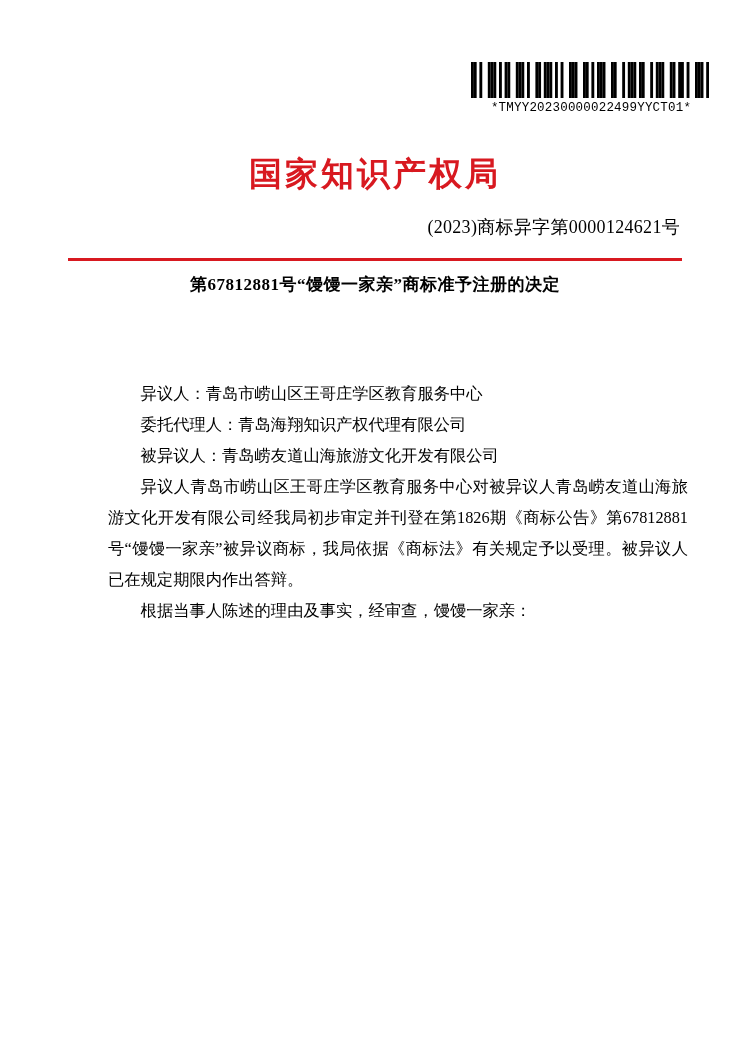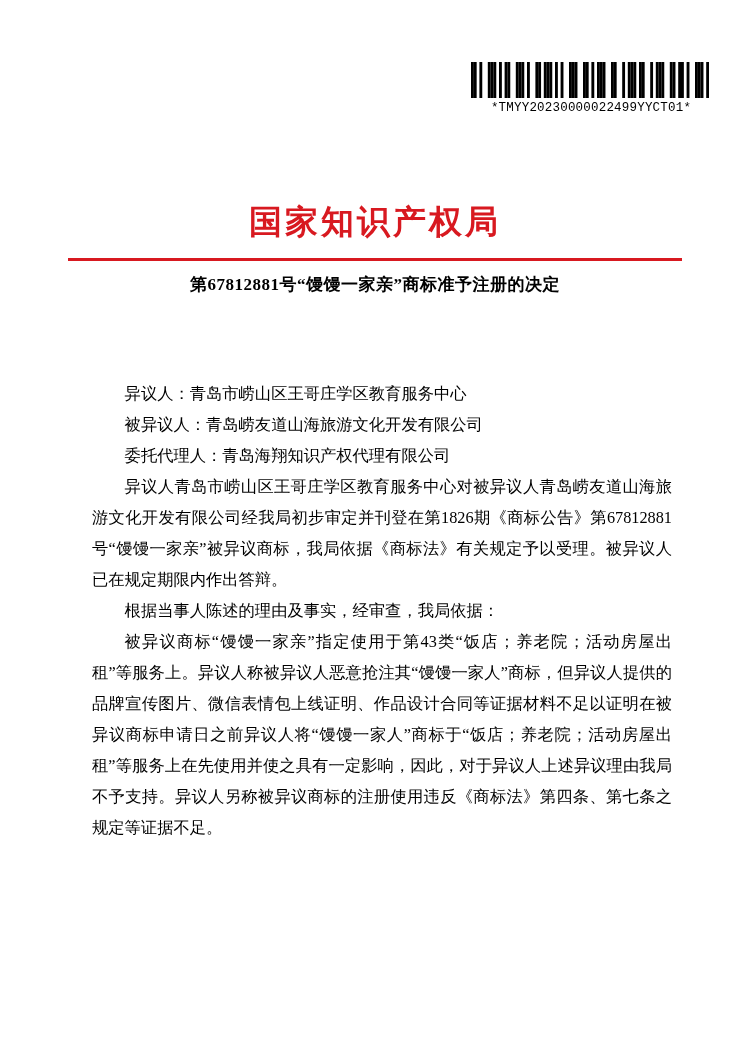"国家知识产权局" .org-title { margin-top: 48px -> none }
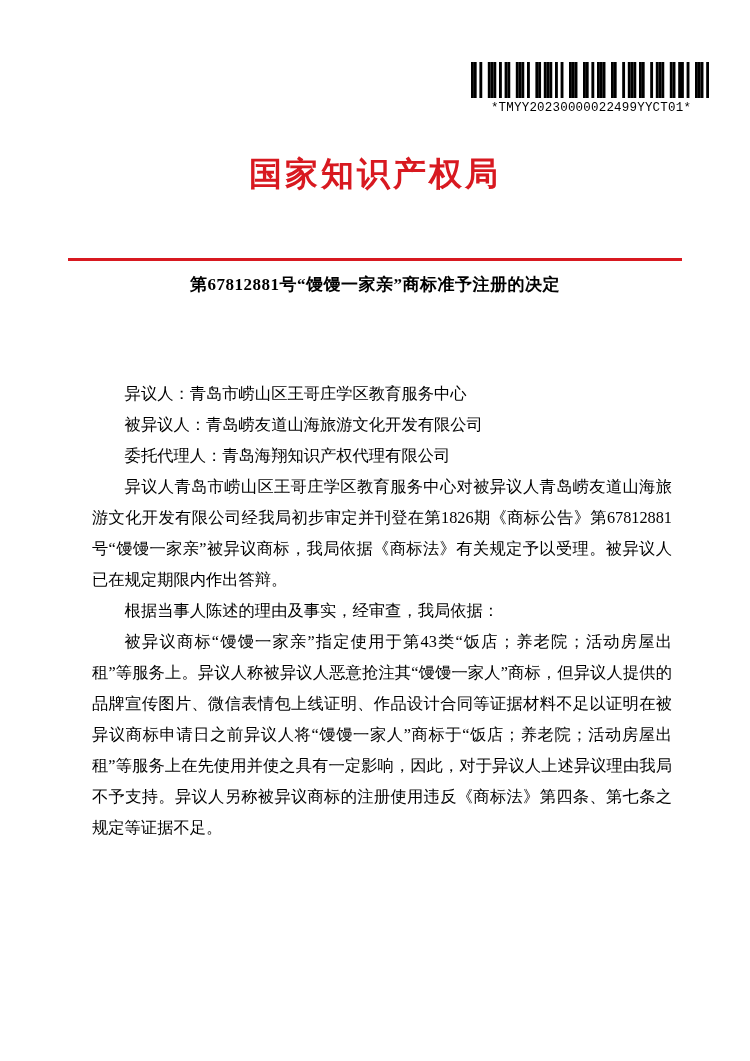"(2023)商标异字第0000124621号" div.doc-number { html: none -> <div>(2023)商标异字第0000124621号</div> }
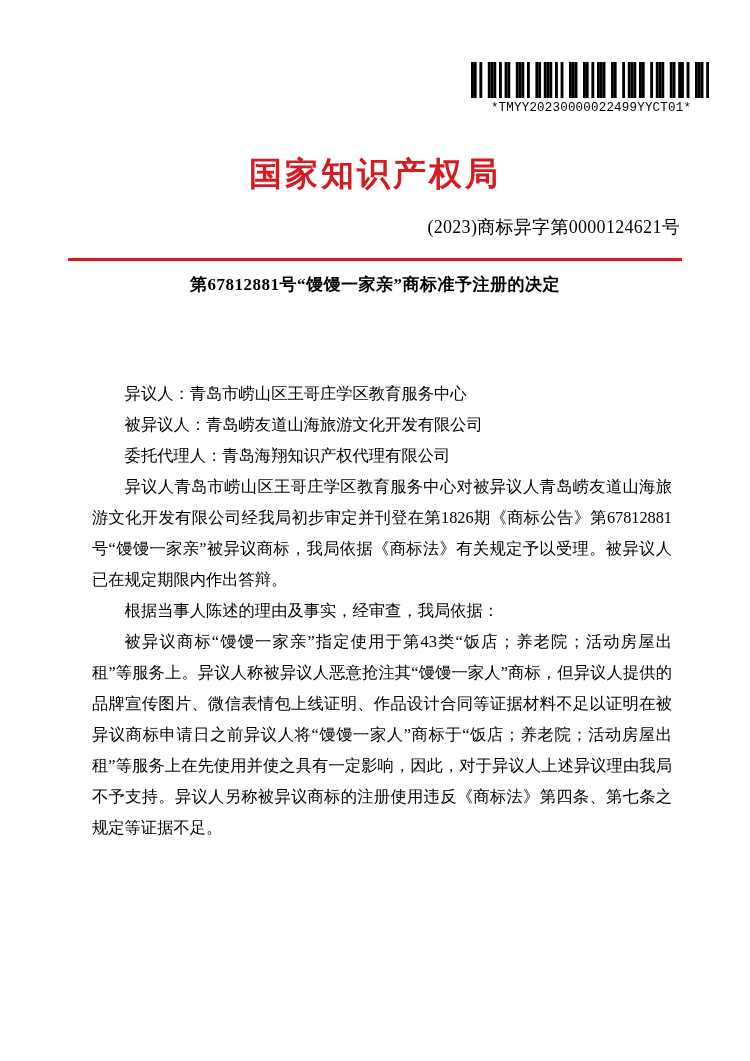"异议人：青岛市崂山区王哥庄学区教育服务中心" .body-text { left: 92px -> 108px }
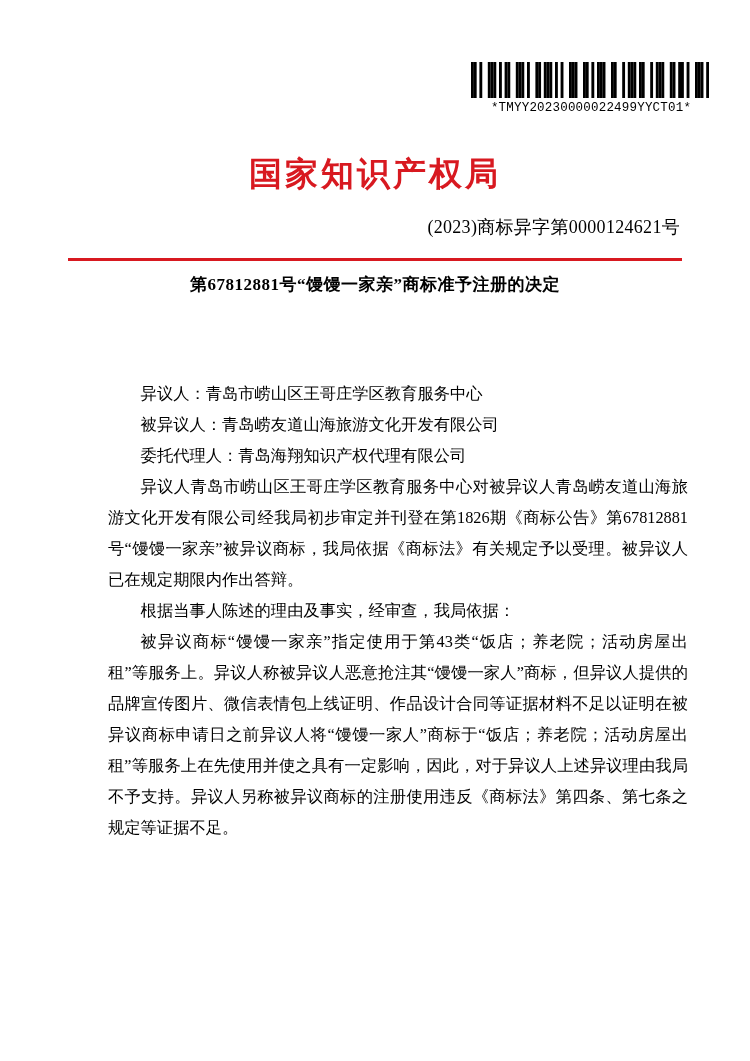"被异议人：青岛崂友道山海旅游文化开发有限公司" p.indent { order: before "委托代理人：青岛海翔知识产权代理有限公司" -> after "委托代理人：青岛海翔知识产权代理有限公司" }
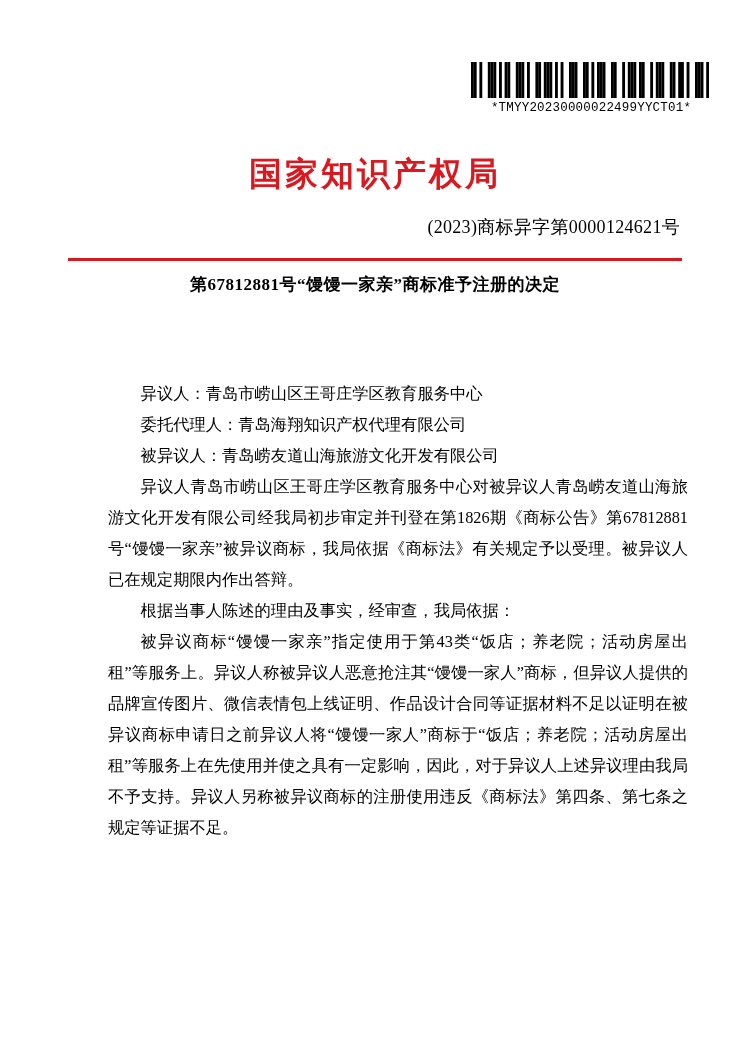"根据当事人陈述的理由及事实，经审查，我局依据：" p.indent { text: 我局依据 -> 馒馒一家亲 }
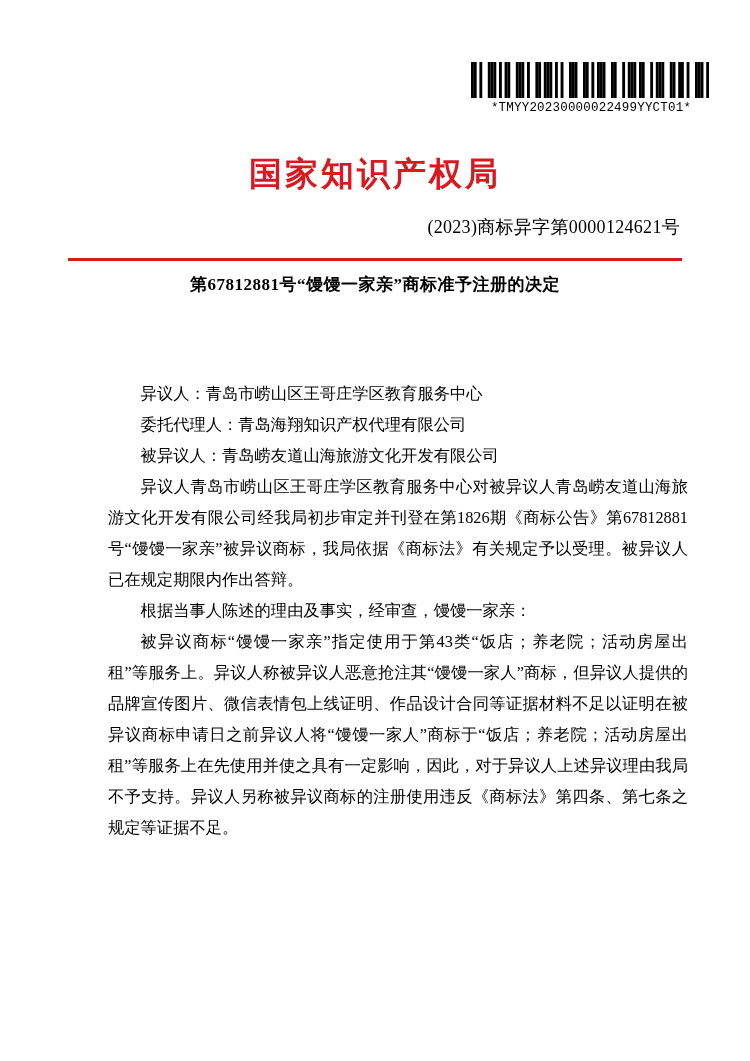"被异议商标“馒馒一家亲”指定使用于第43类“饭店；养老院；活动房屋出租”等服务上" p.indent { html: <p>被异议商标“馒馒一家亲”指定使用于第43类“饭店；养老院；活动房屋出租”等服务上。异议人称被异议人恶意抢注其“馒馒一家人”商标，但异议人提供的品牌宣传图片、微信表情包上线证明、作品设计合同等证据材料不足以证明在被异议商标申请日之前异议人将“馒馒一家人”商标于“饭店；养老院；活动房屋出租”等服务上在先使用并使之具有一定影响，因此，对于异议人上述异议理由我局不予支持。异议人另称被异议商标的注册使用违反《商标法》第四条、第七条之规定等证据不足。</p> -> none }
